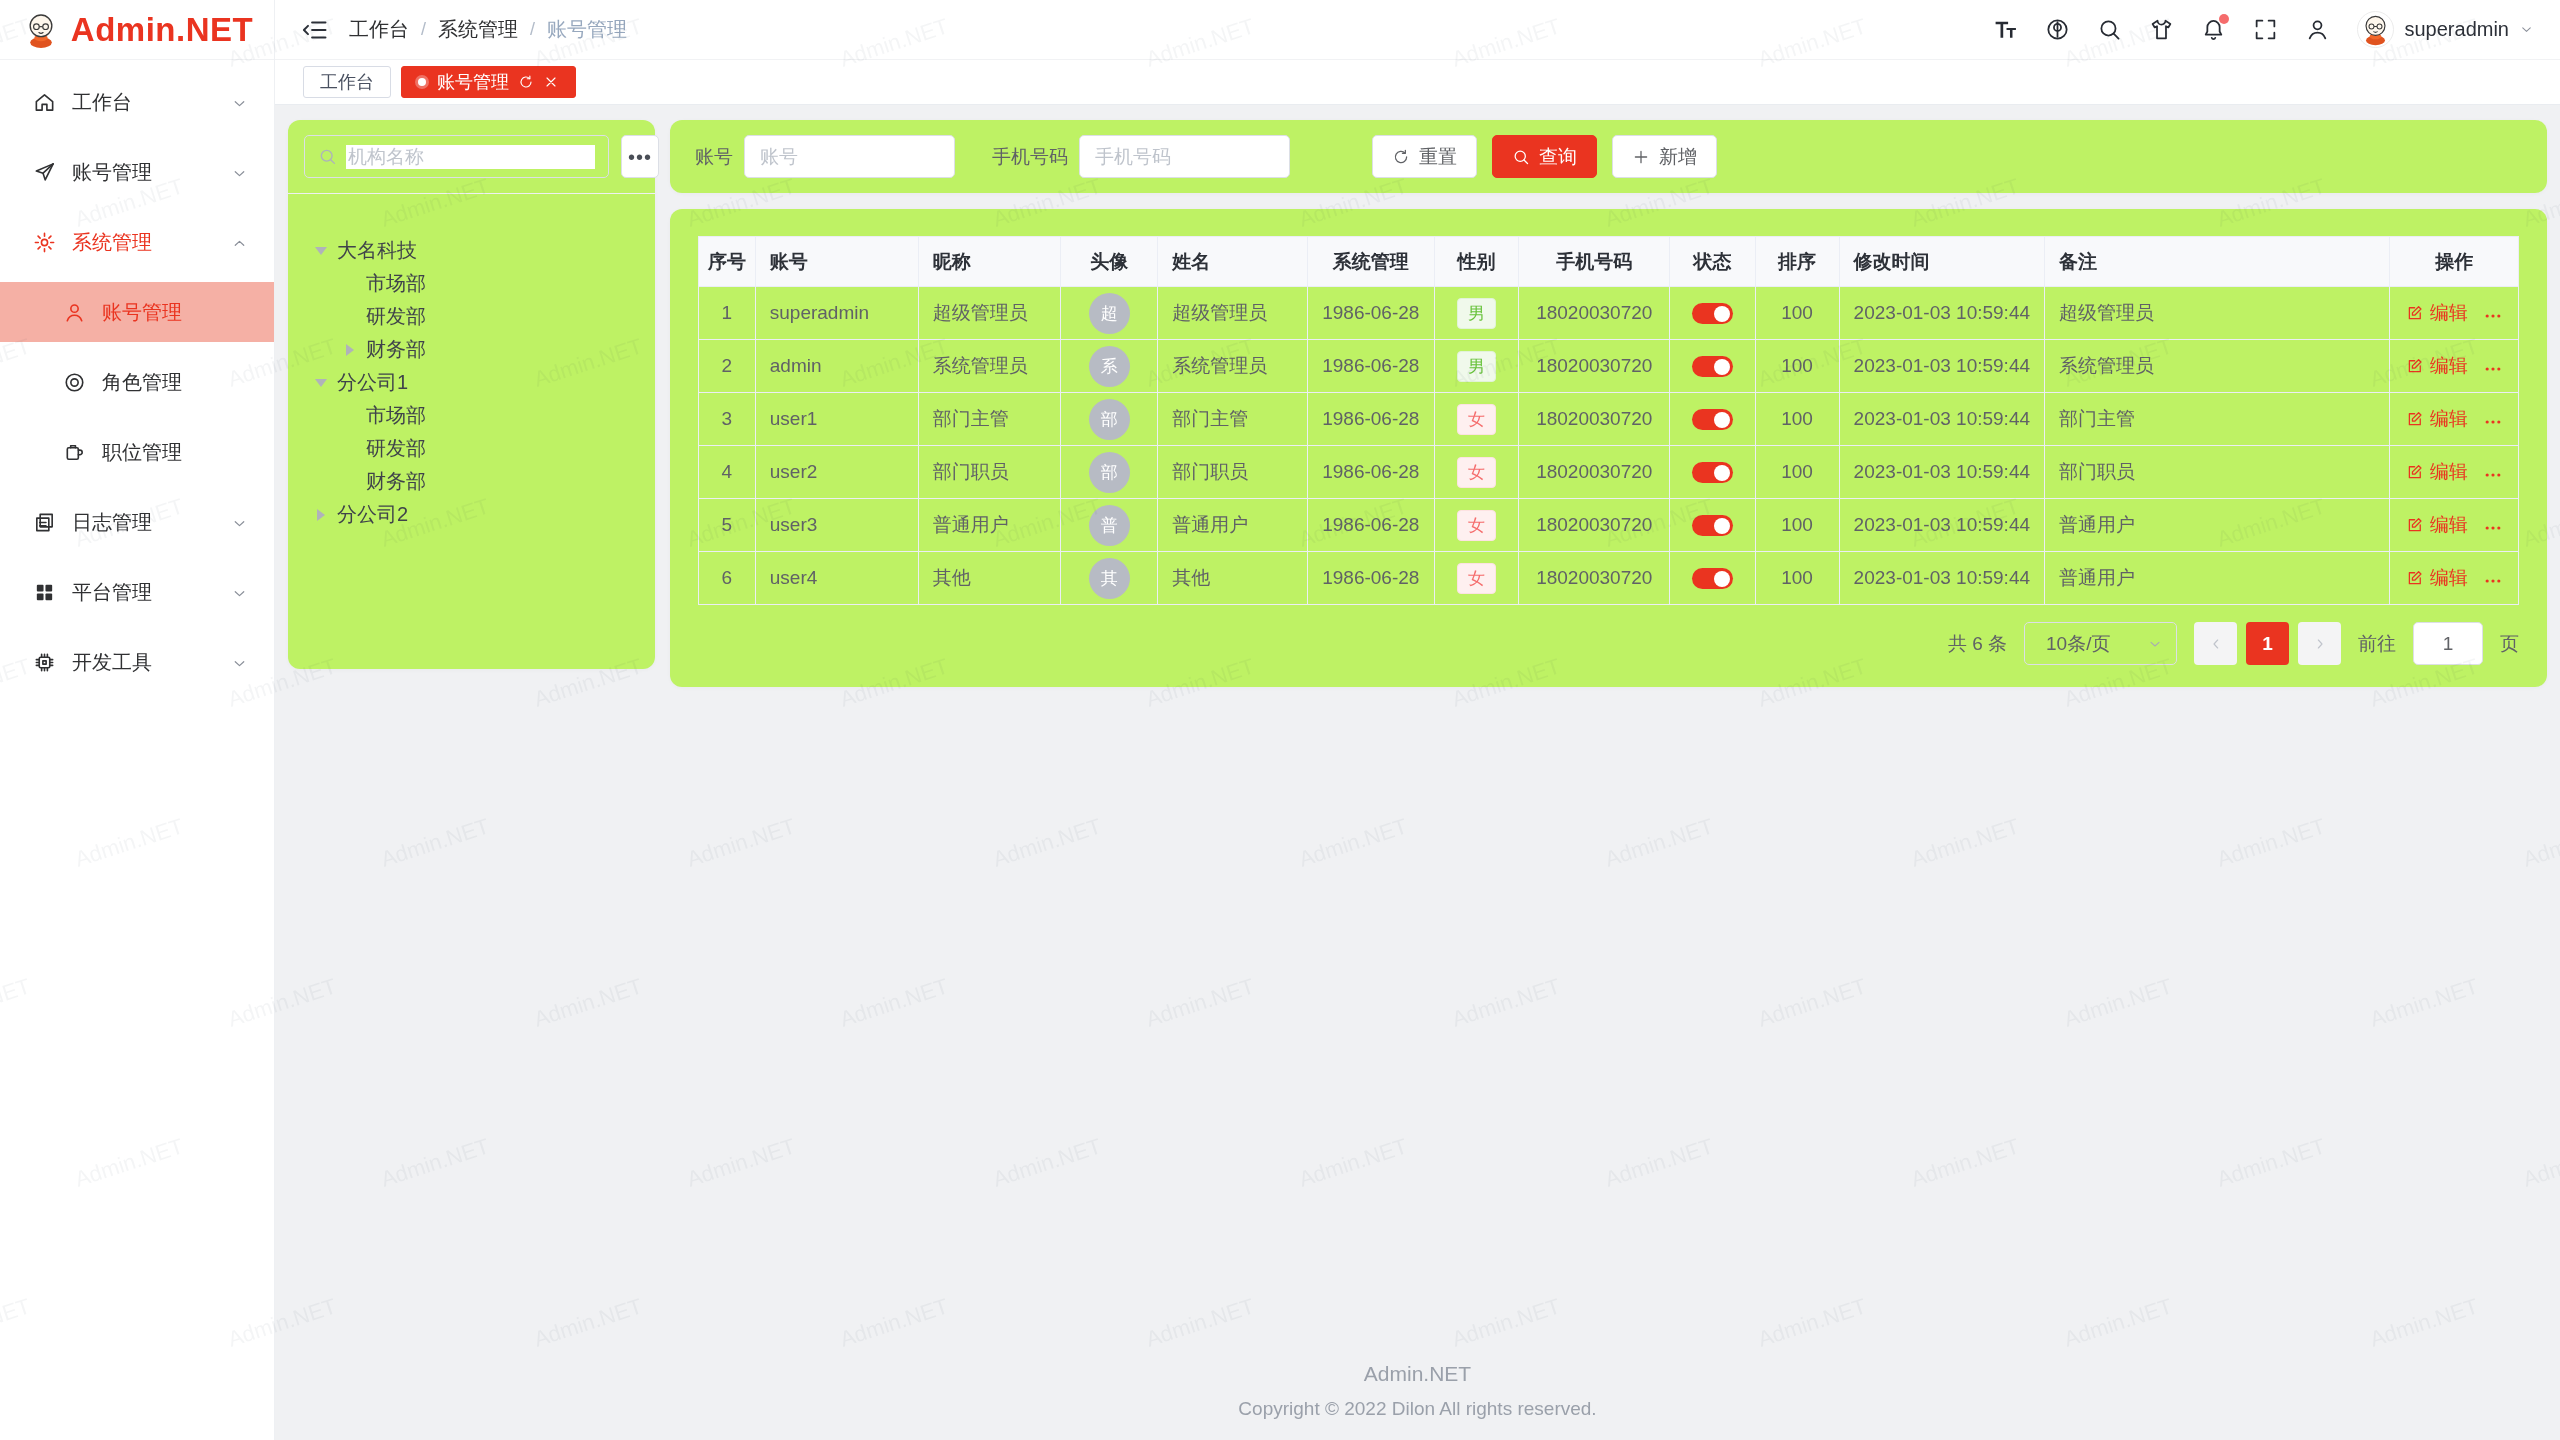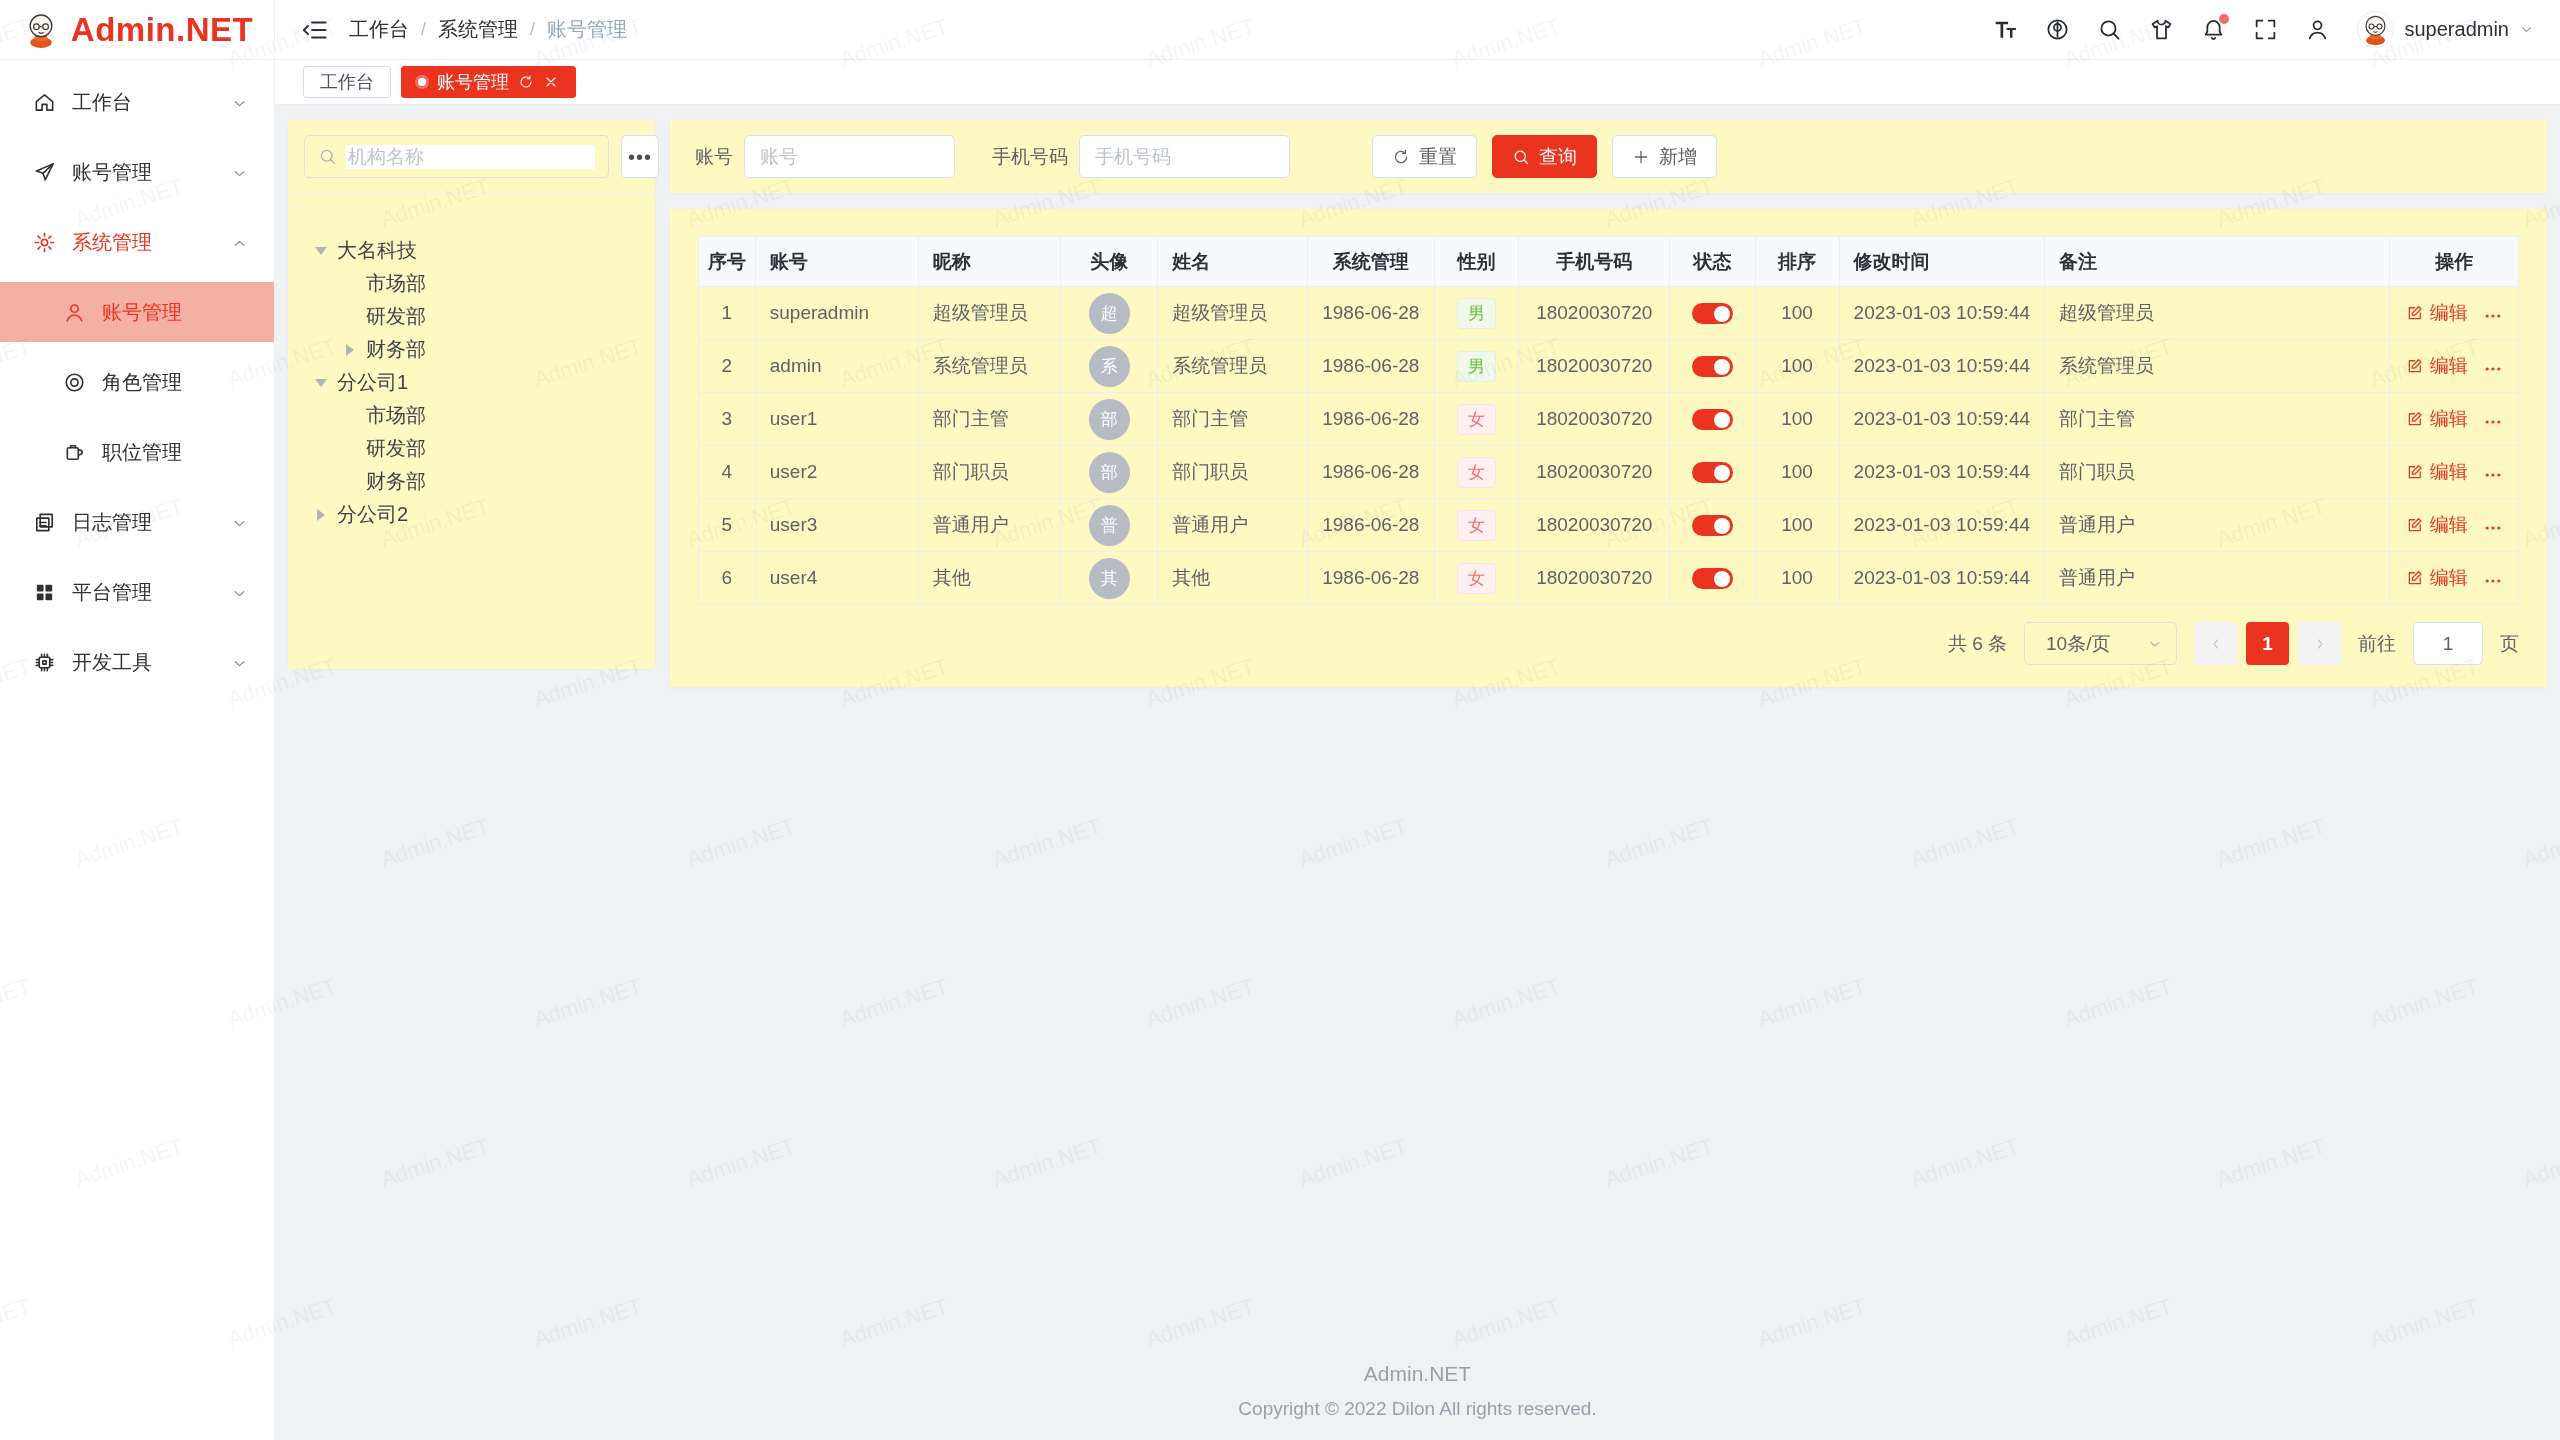"机构名称" .card { background: #fef9c3 -> #bef264; border-radius: 0 -> 12px }
